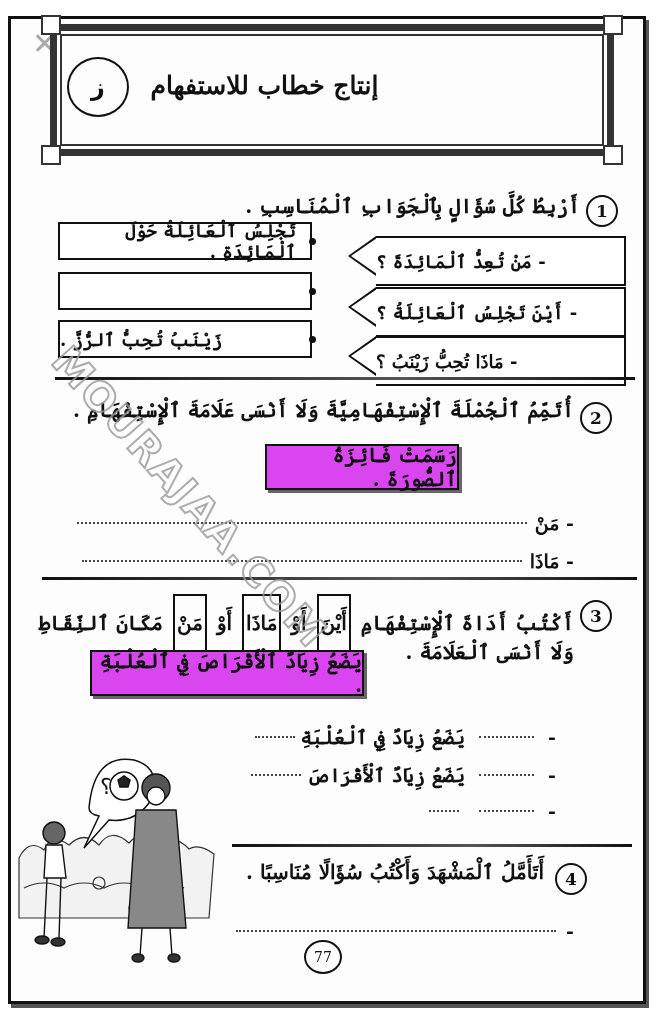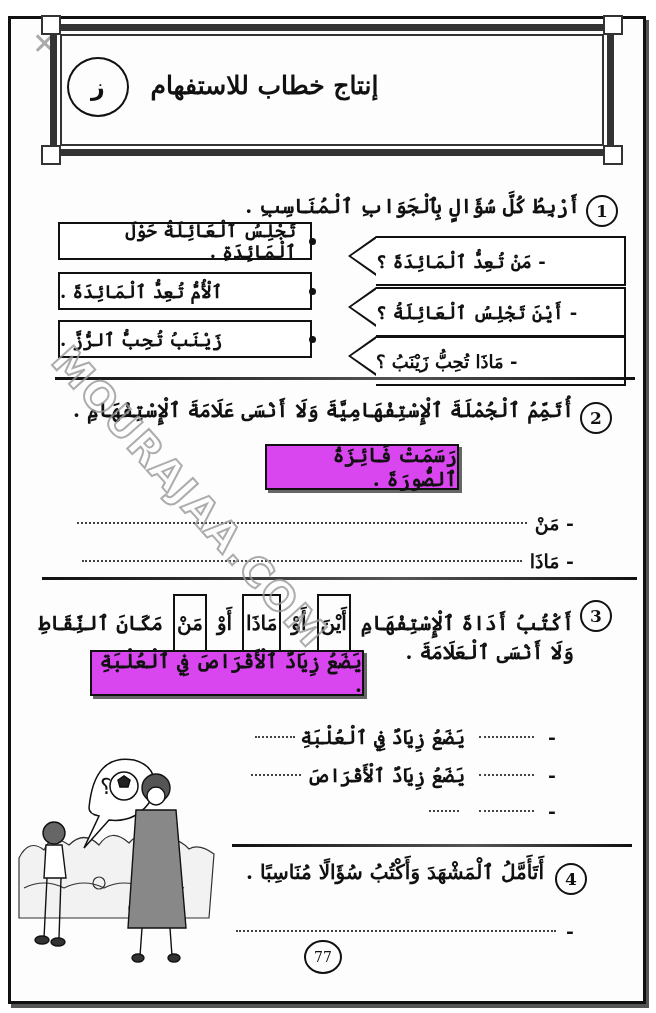"ٱلْأُمُّ تُعِدُّ ٱلْمَائِدَةَ ." span { html: <span>ٱلْأُمُّ تُعِدُّ ٱلْمَائِدَةَ .</span> -> none }
